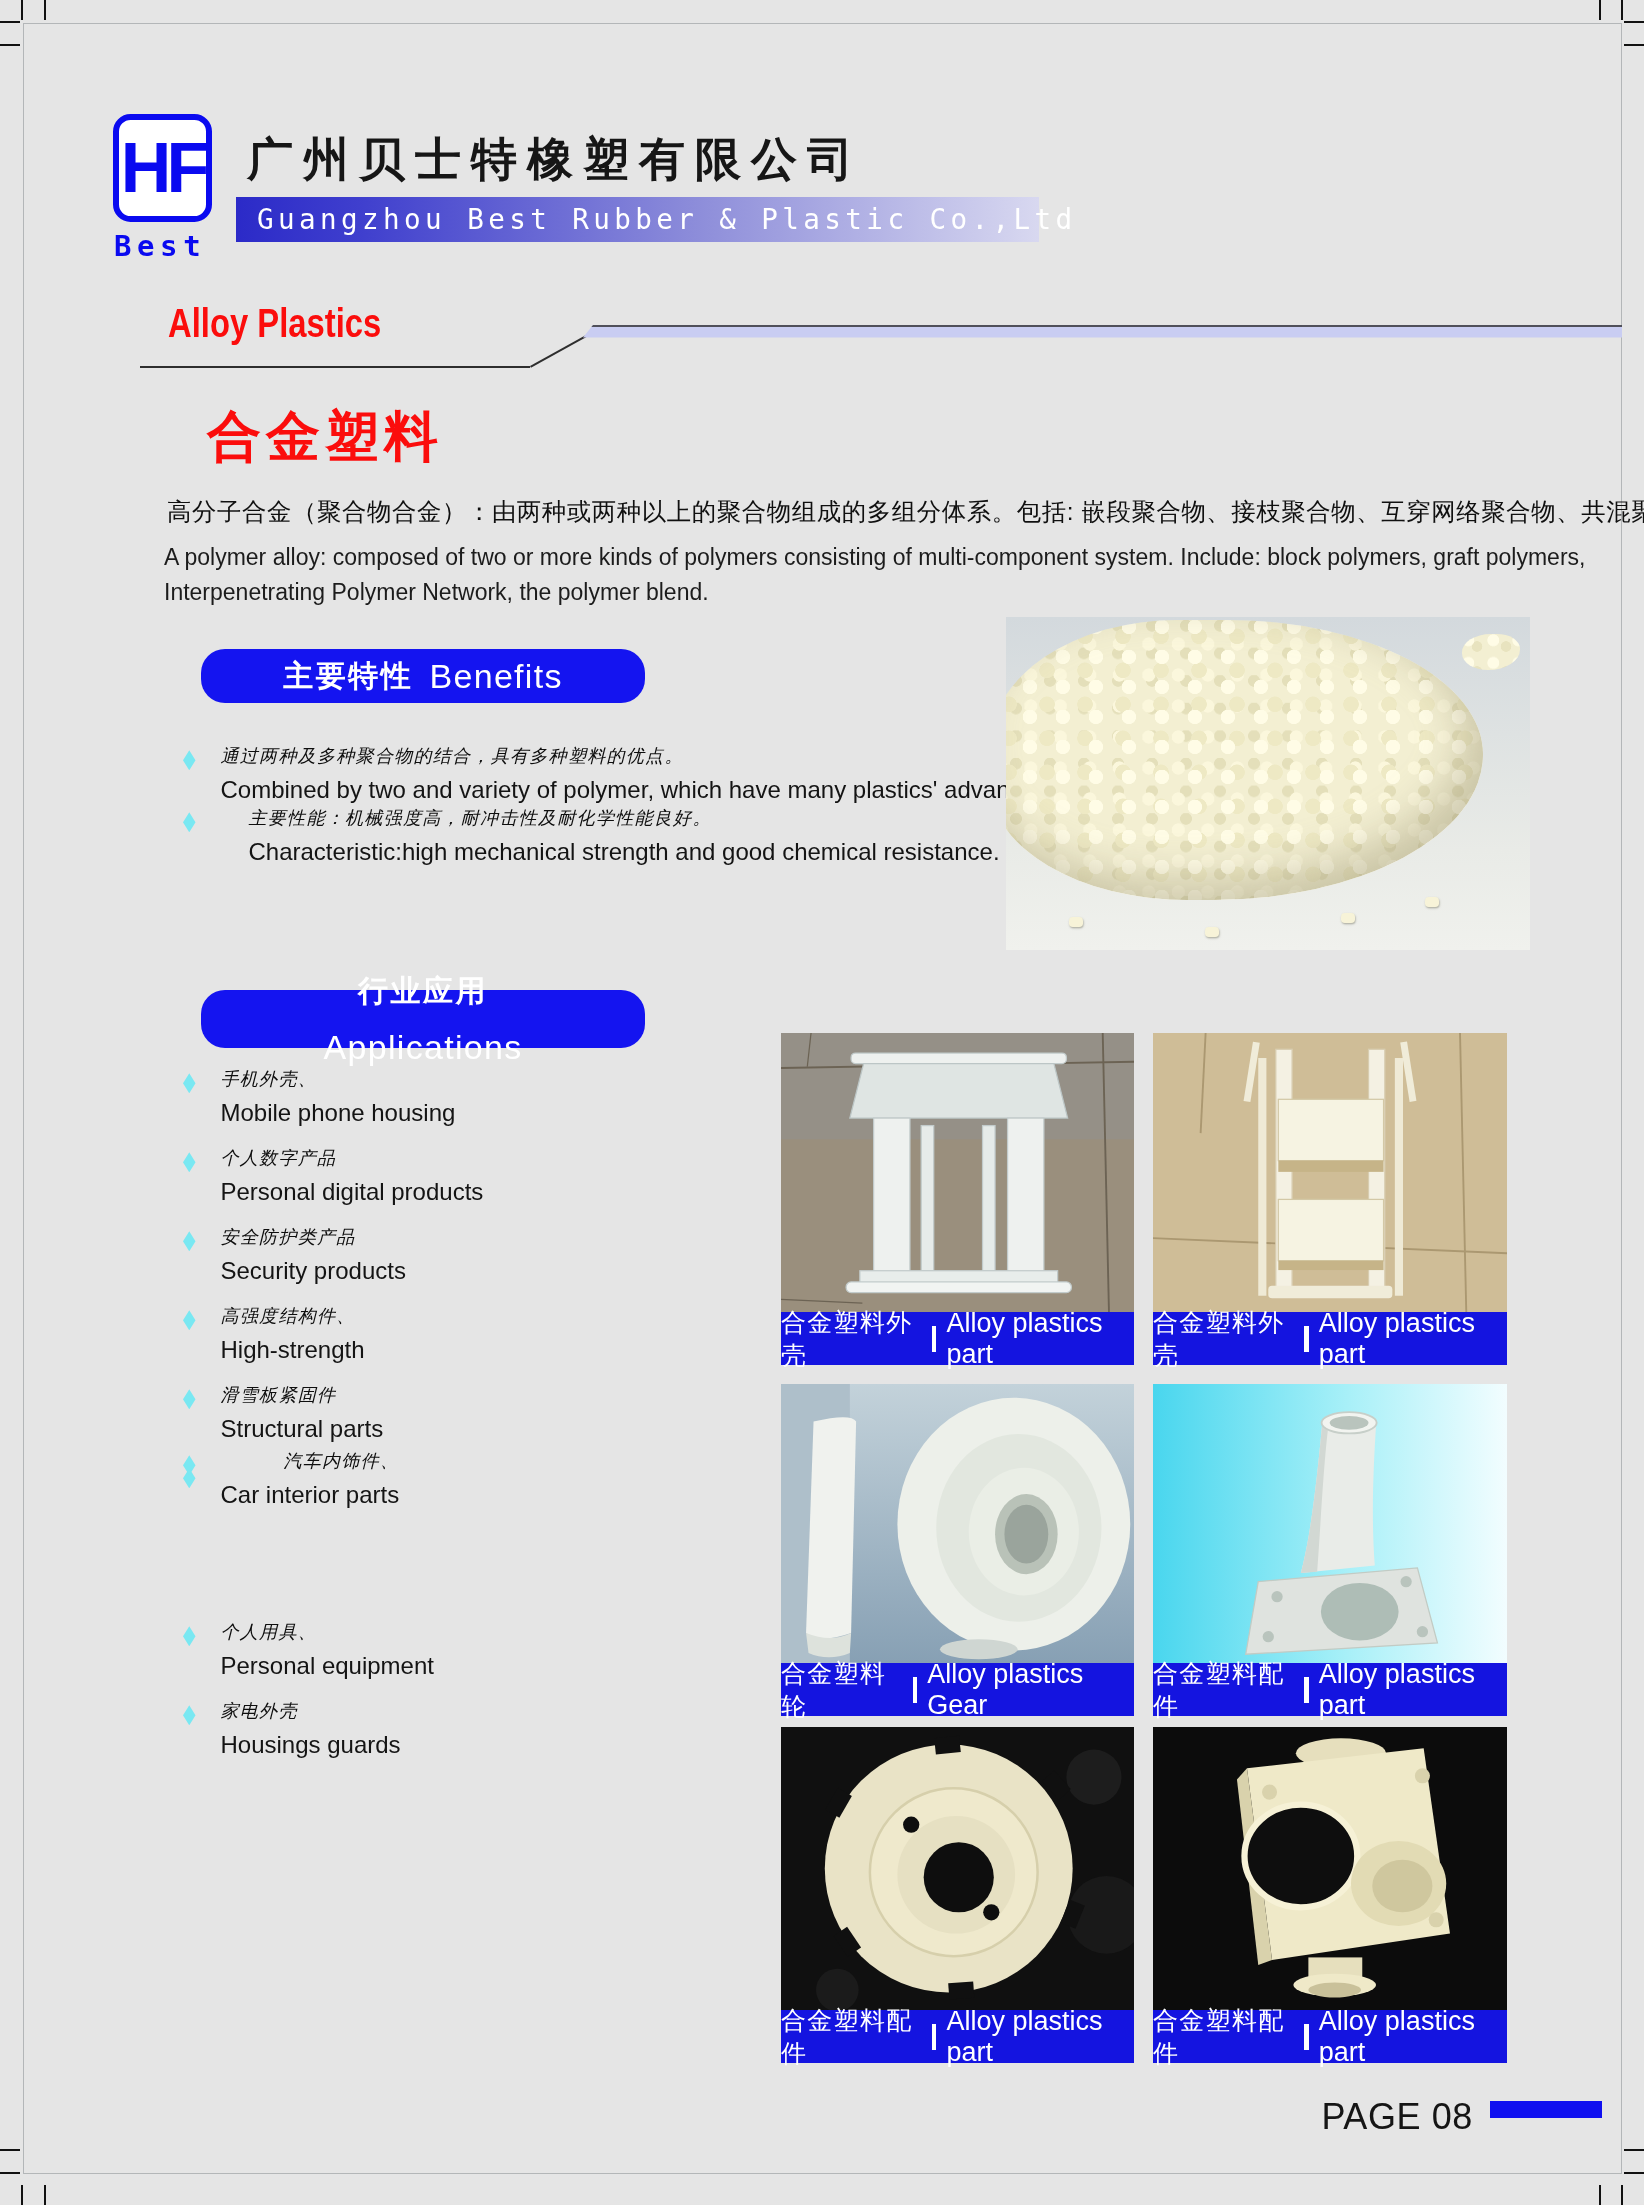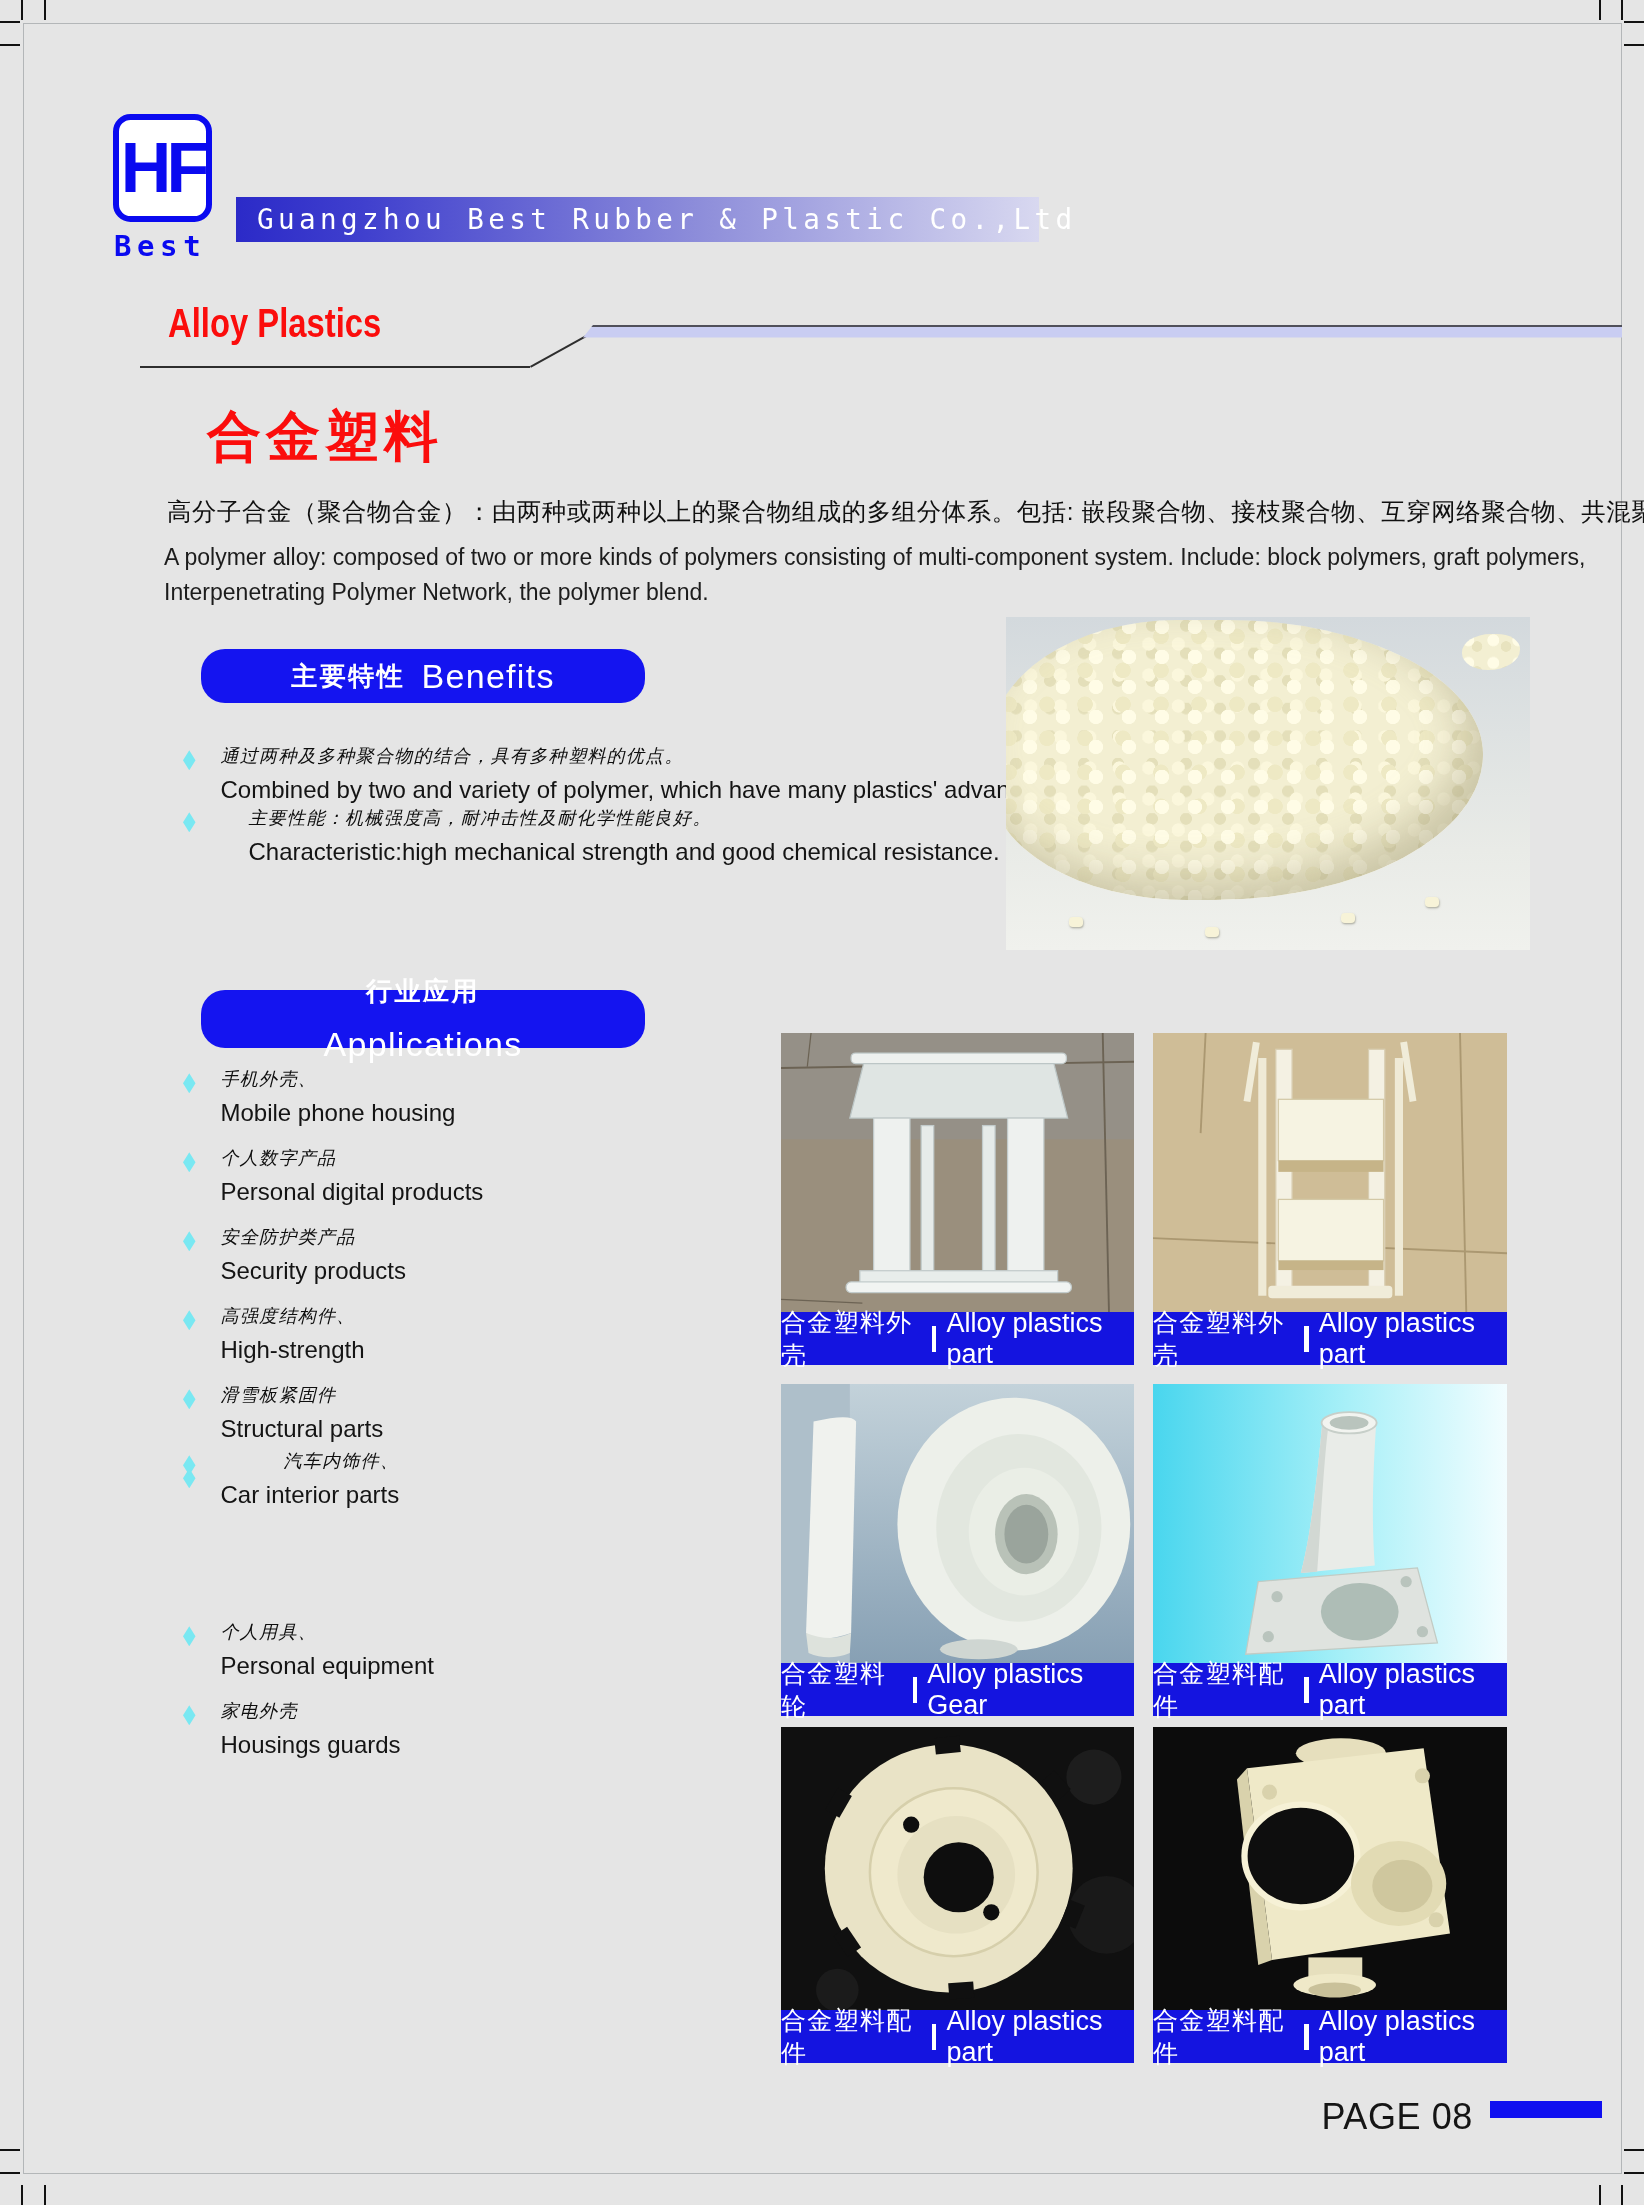"广州贝士特橡塑有限公司" div.company-cn { html: none -> <div>广州贝士特橡塑有限公司</div> }
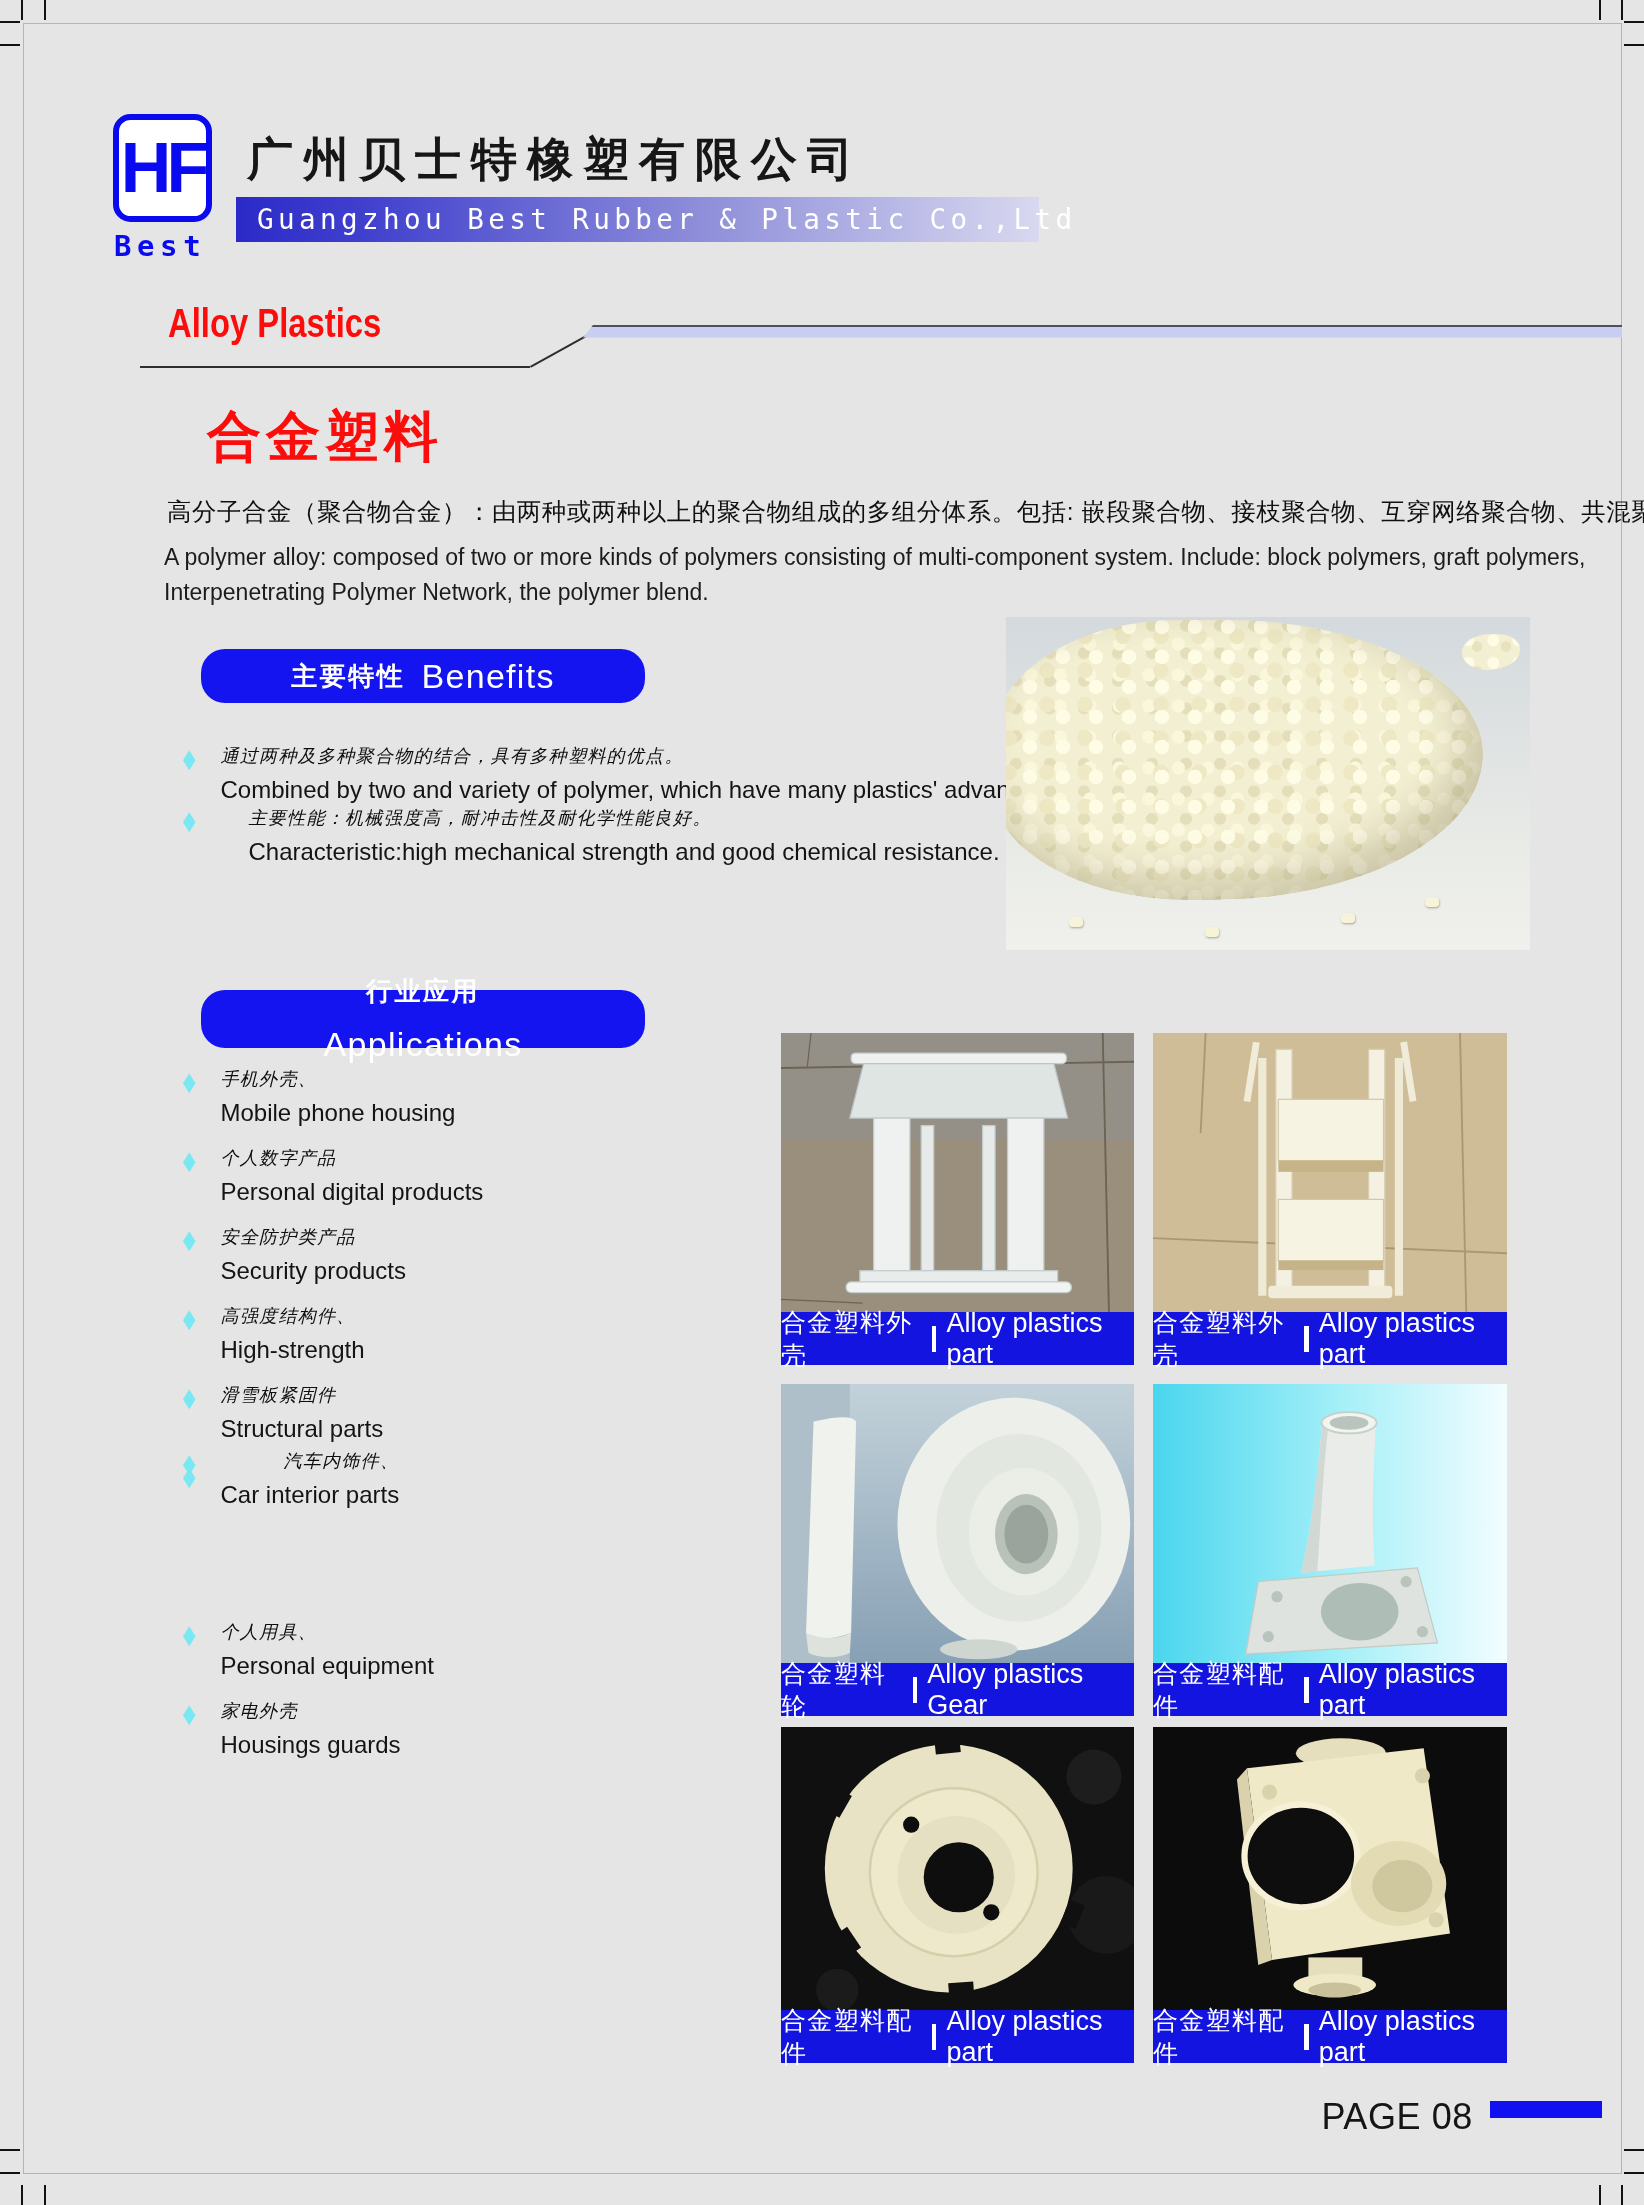"主要特性" .pill .cn { font-size: 26px -> 30px }
